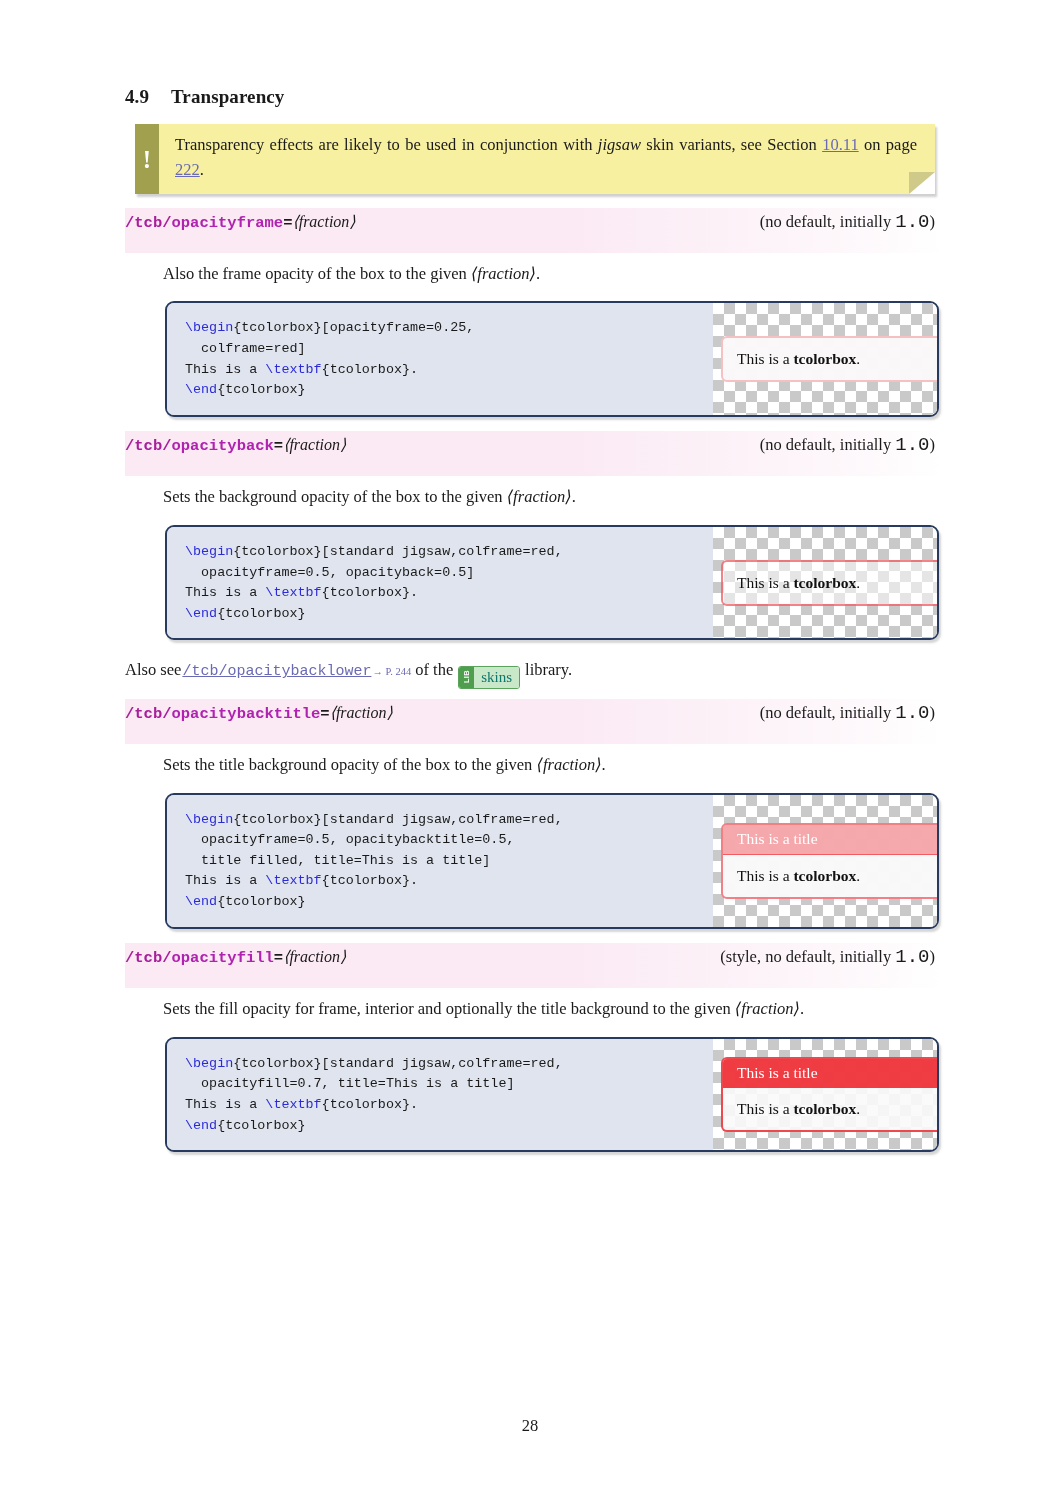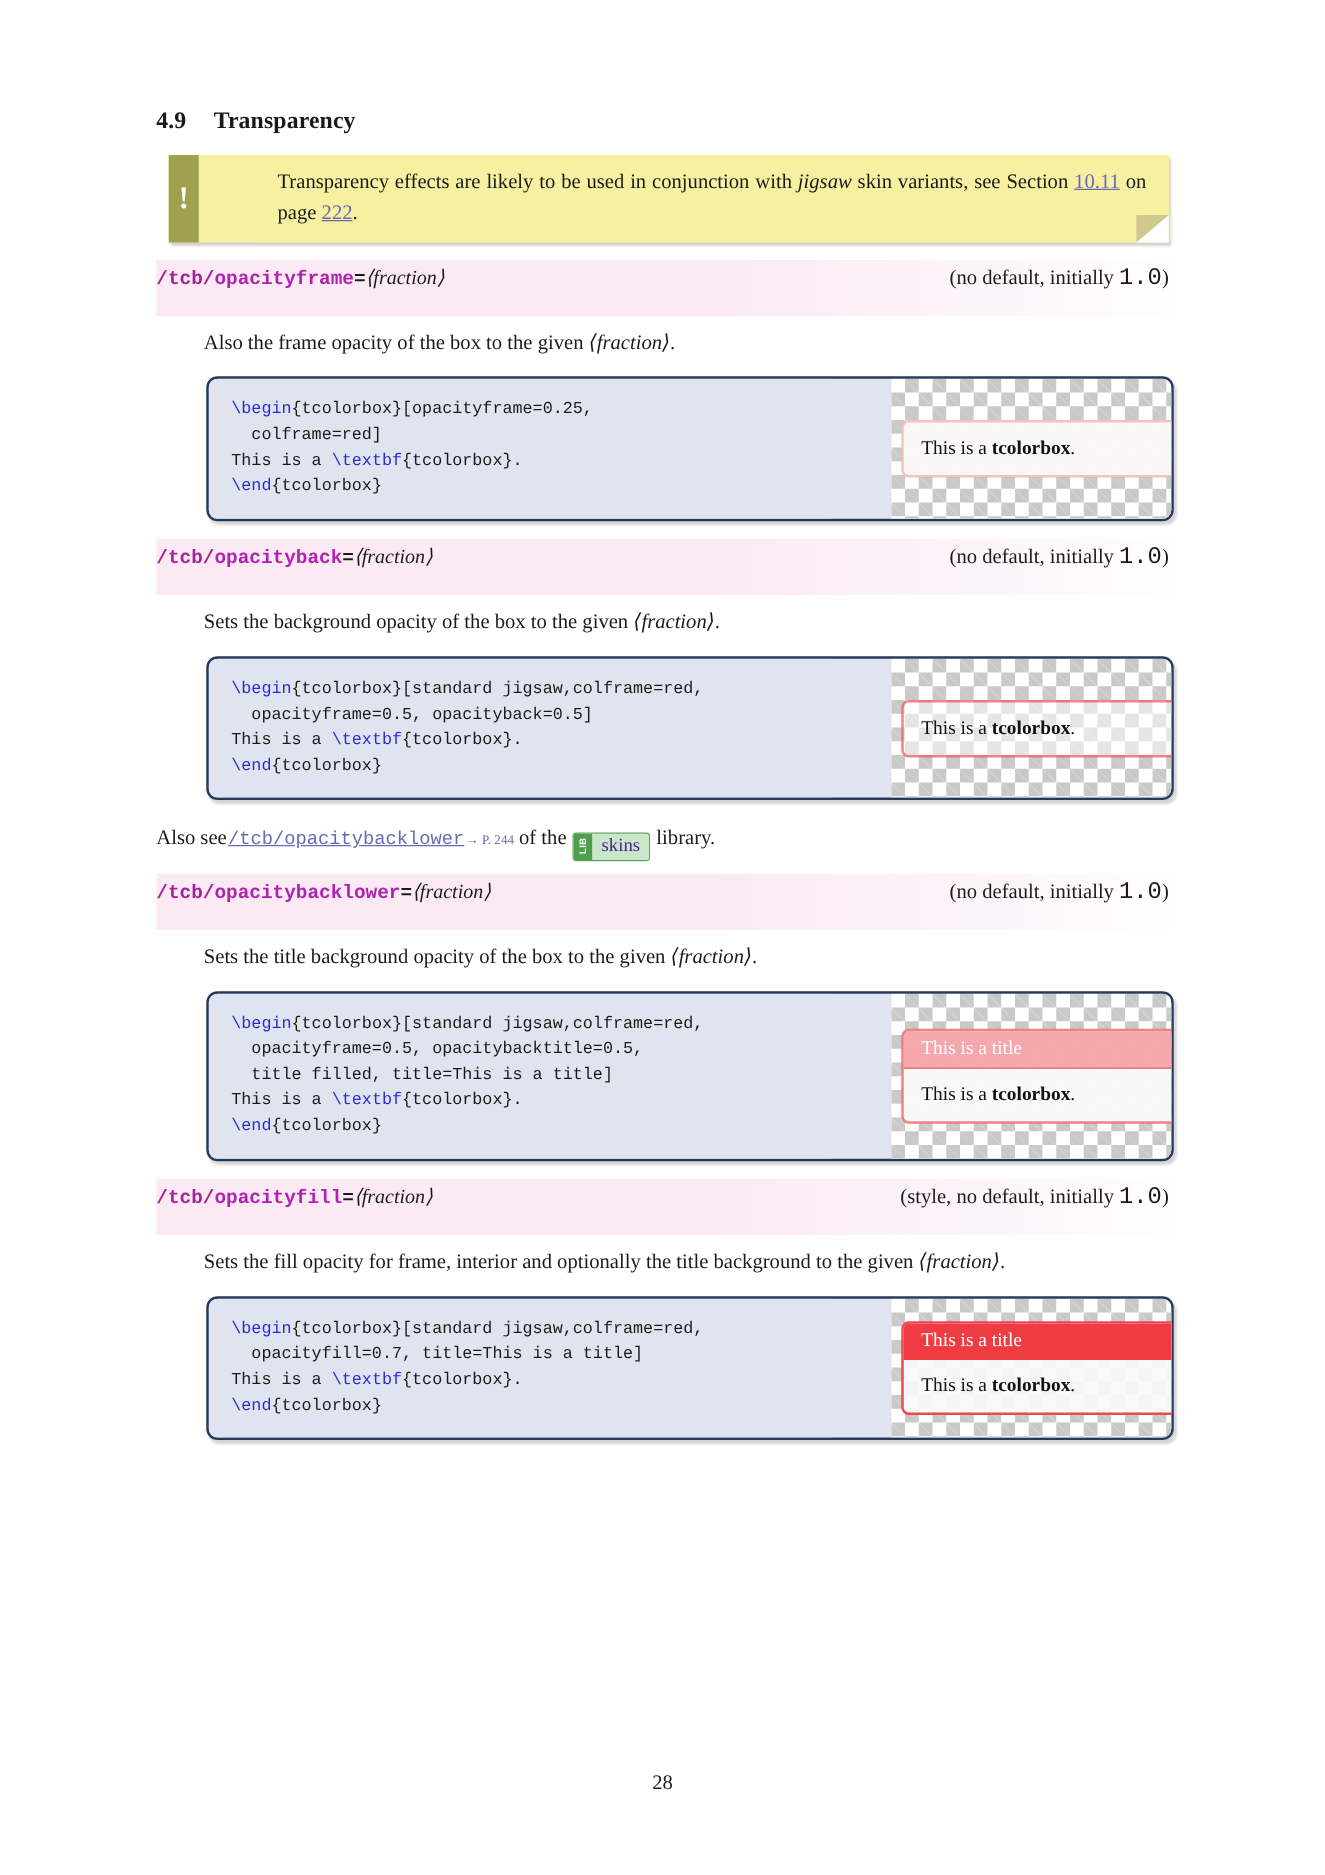"Transparency effects are likely to" .note-text { margin-left: 47px -> none }
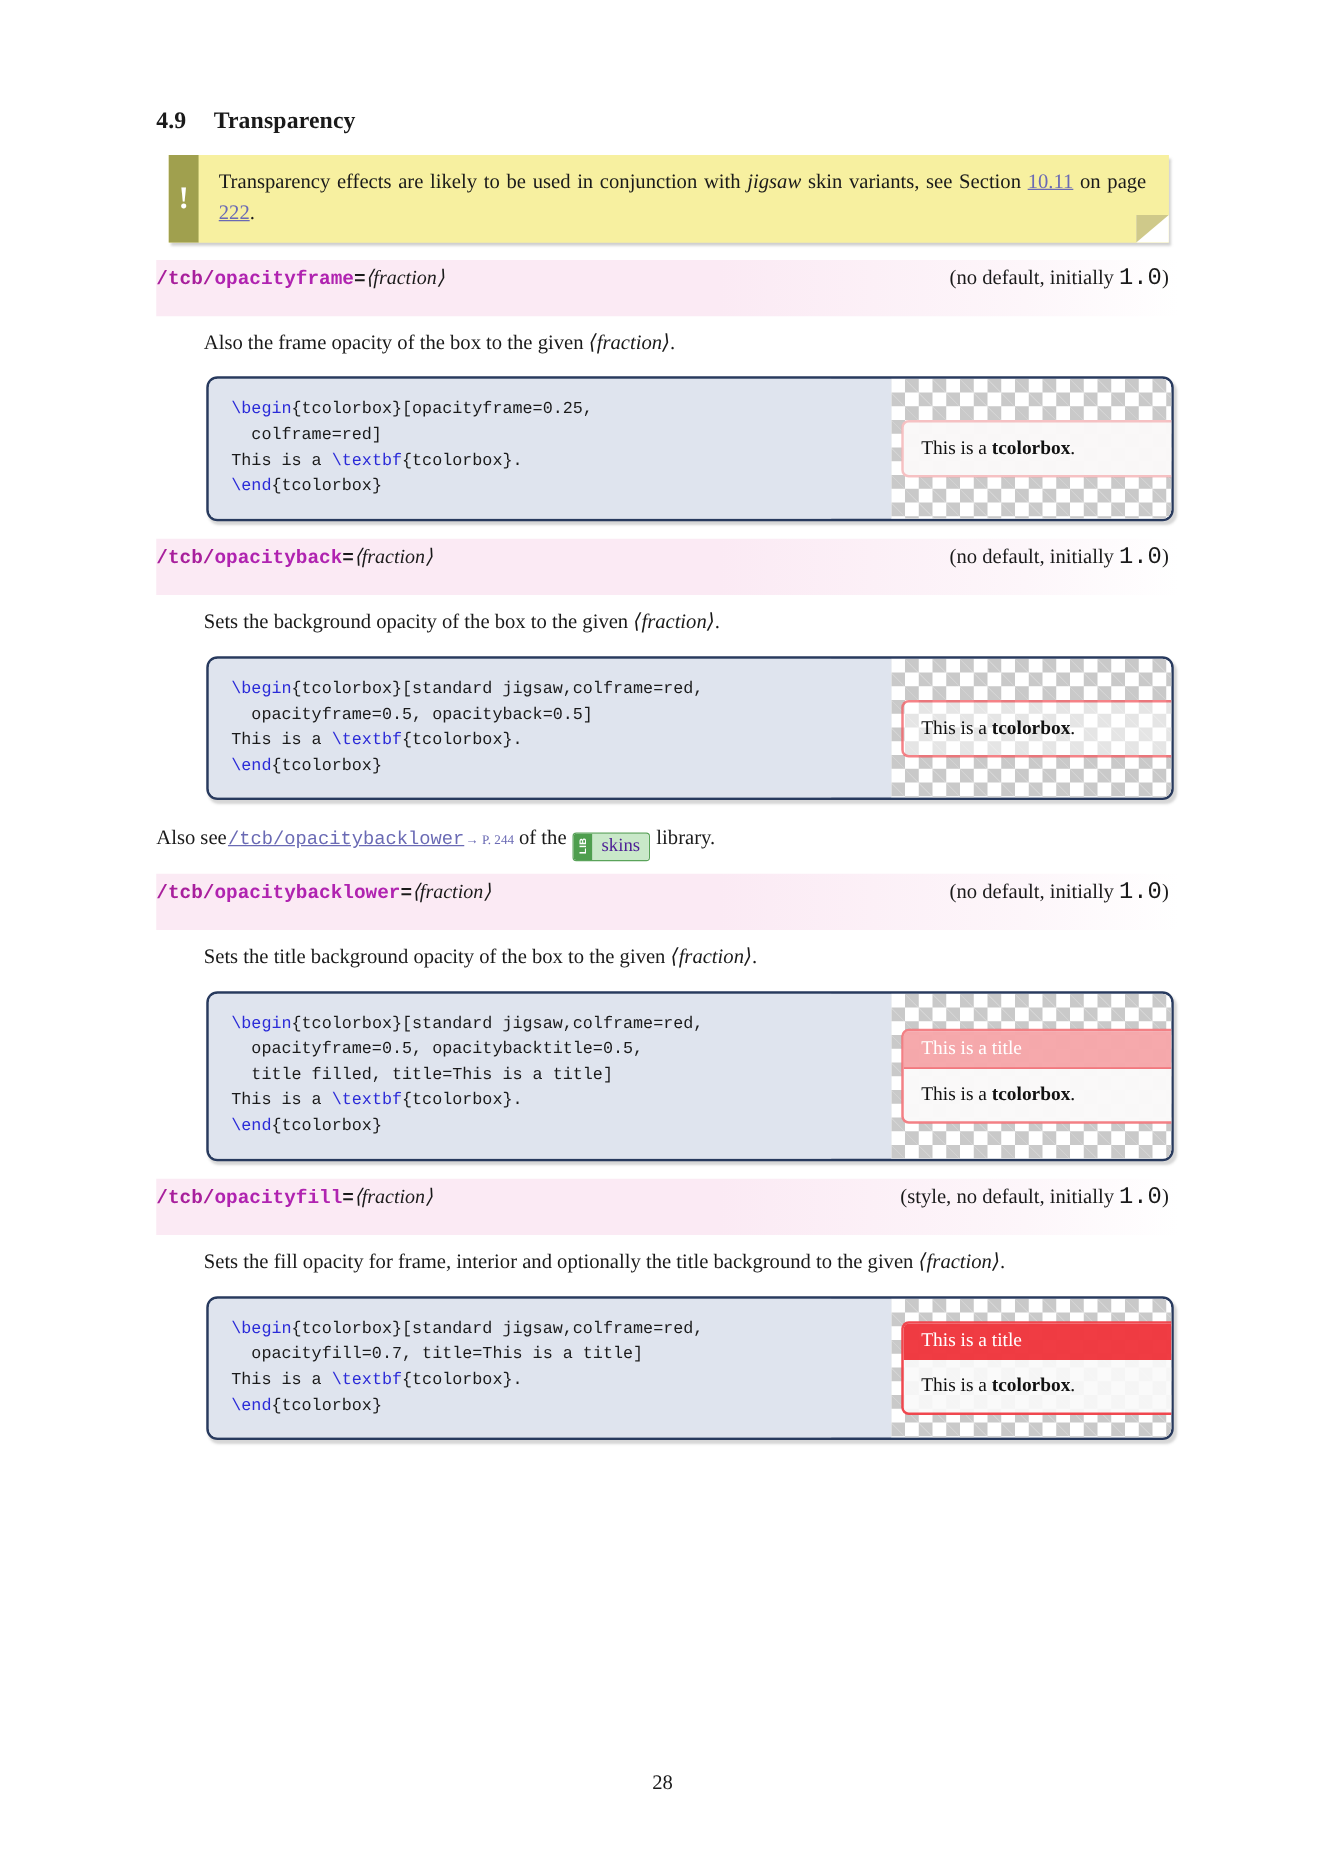"skins" .lib-name { color: #4c1d95 -> #0f766e }
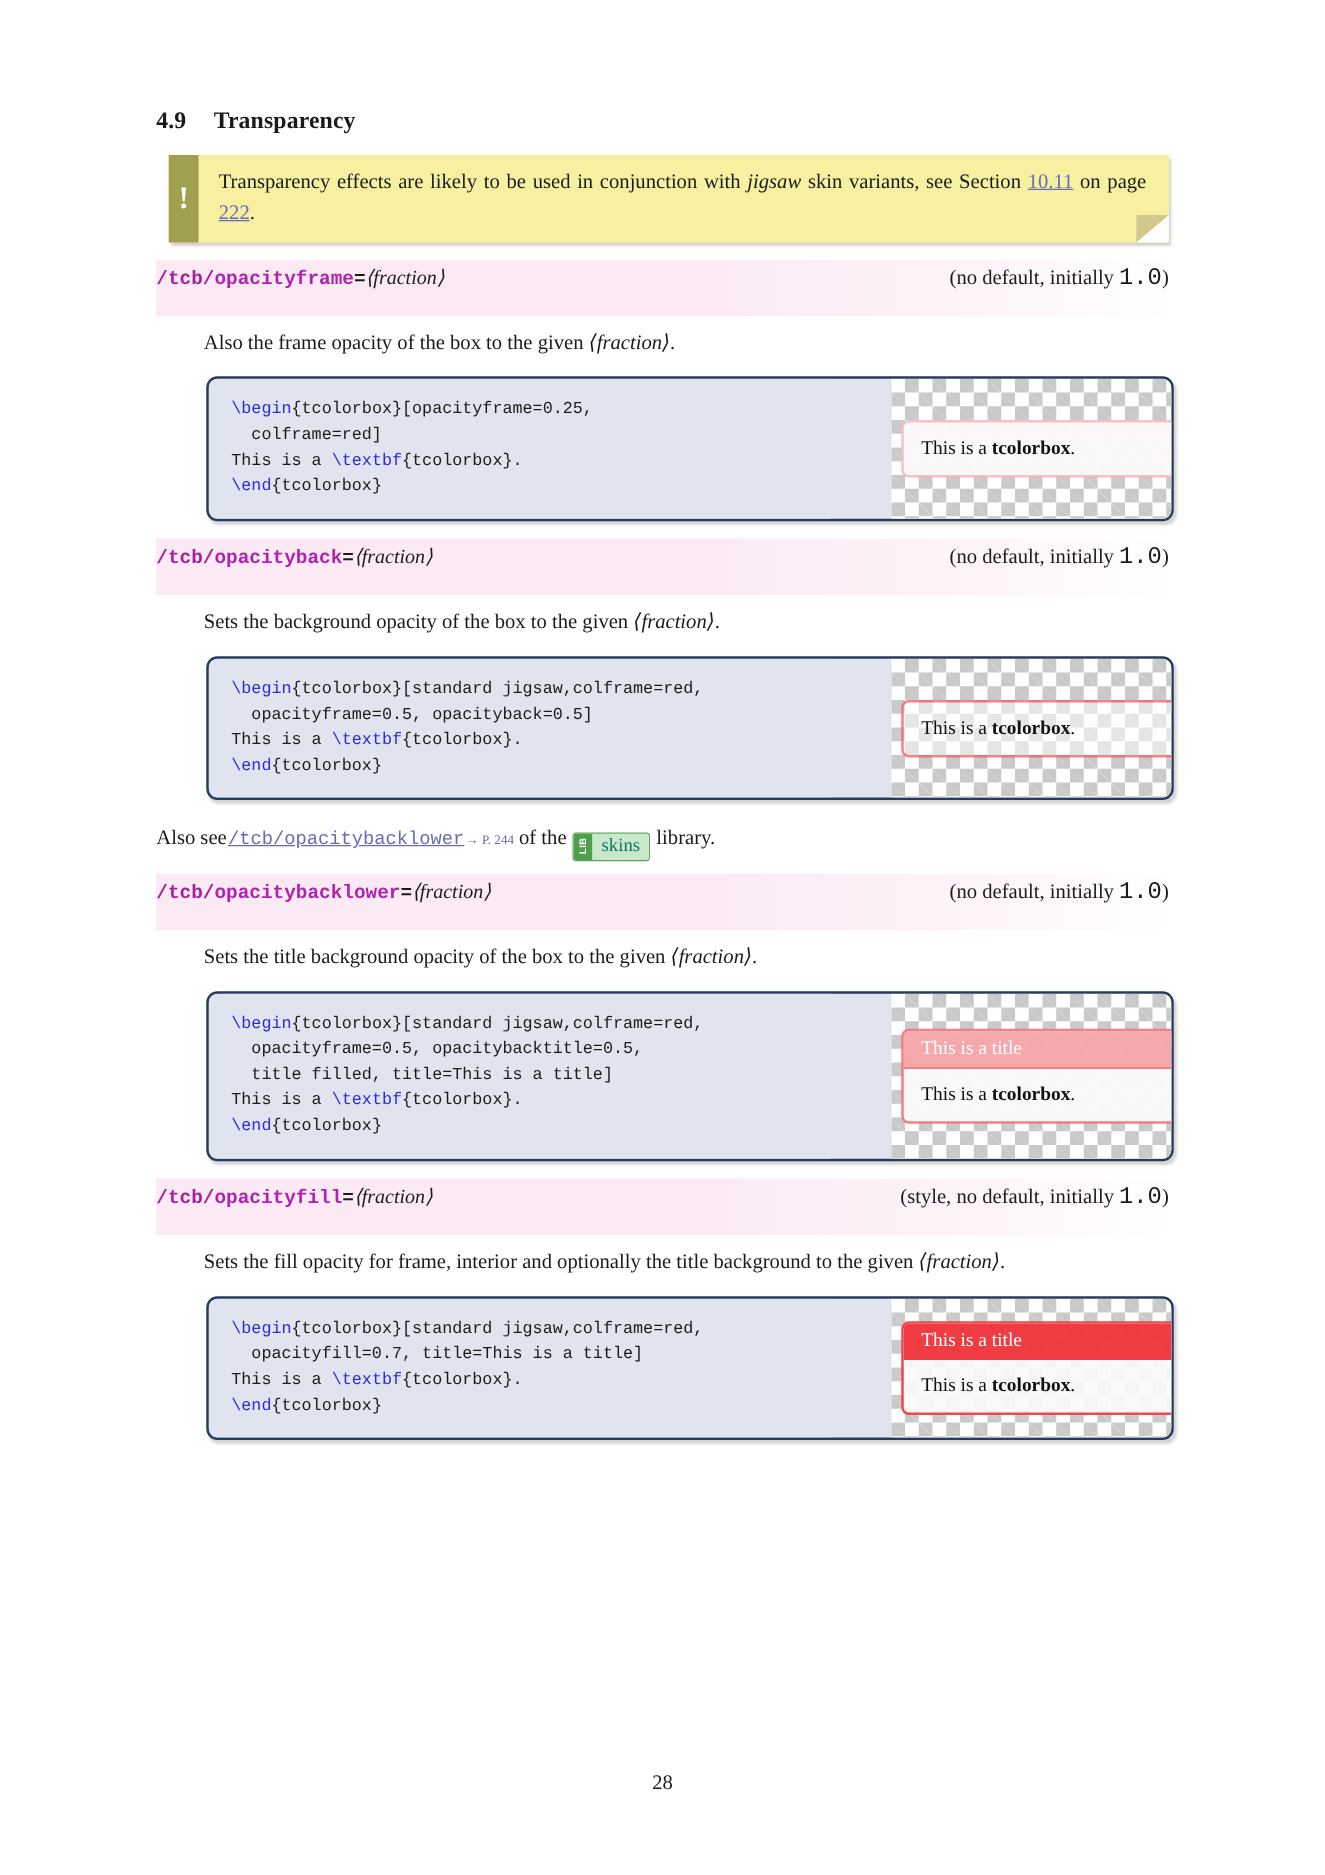"opacitybacklower" span { text: opacitybacklower -> opacitybacktitle }
